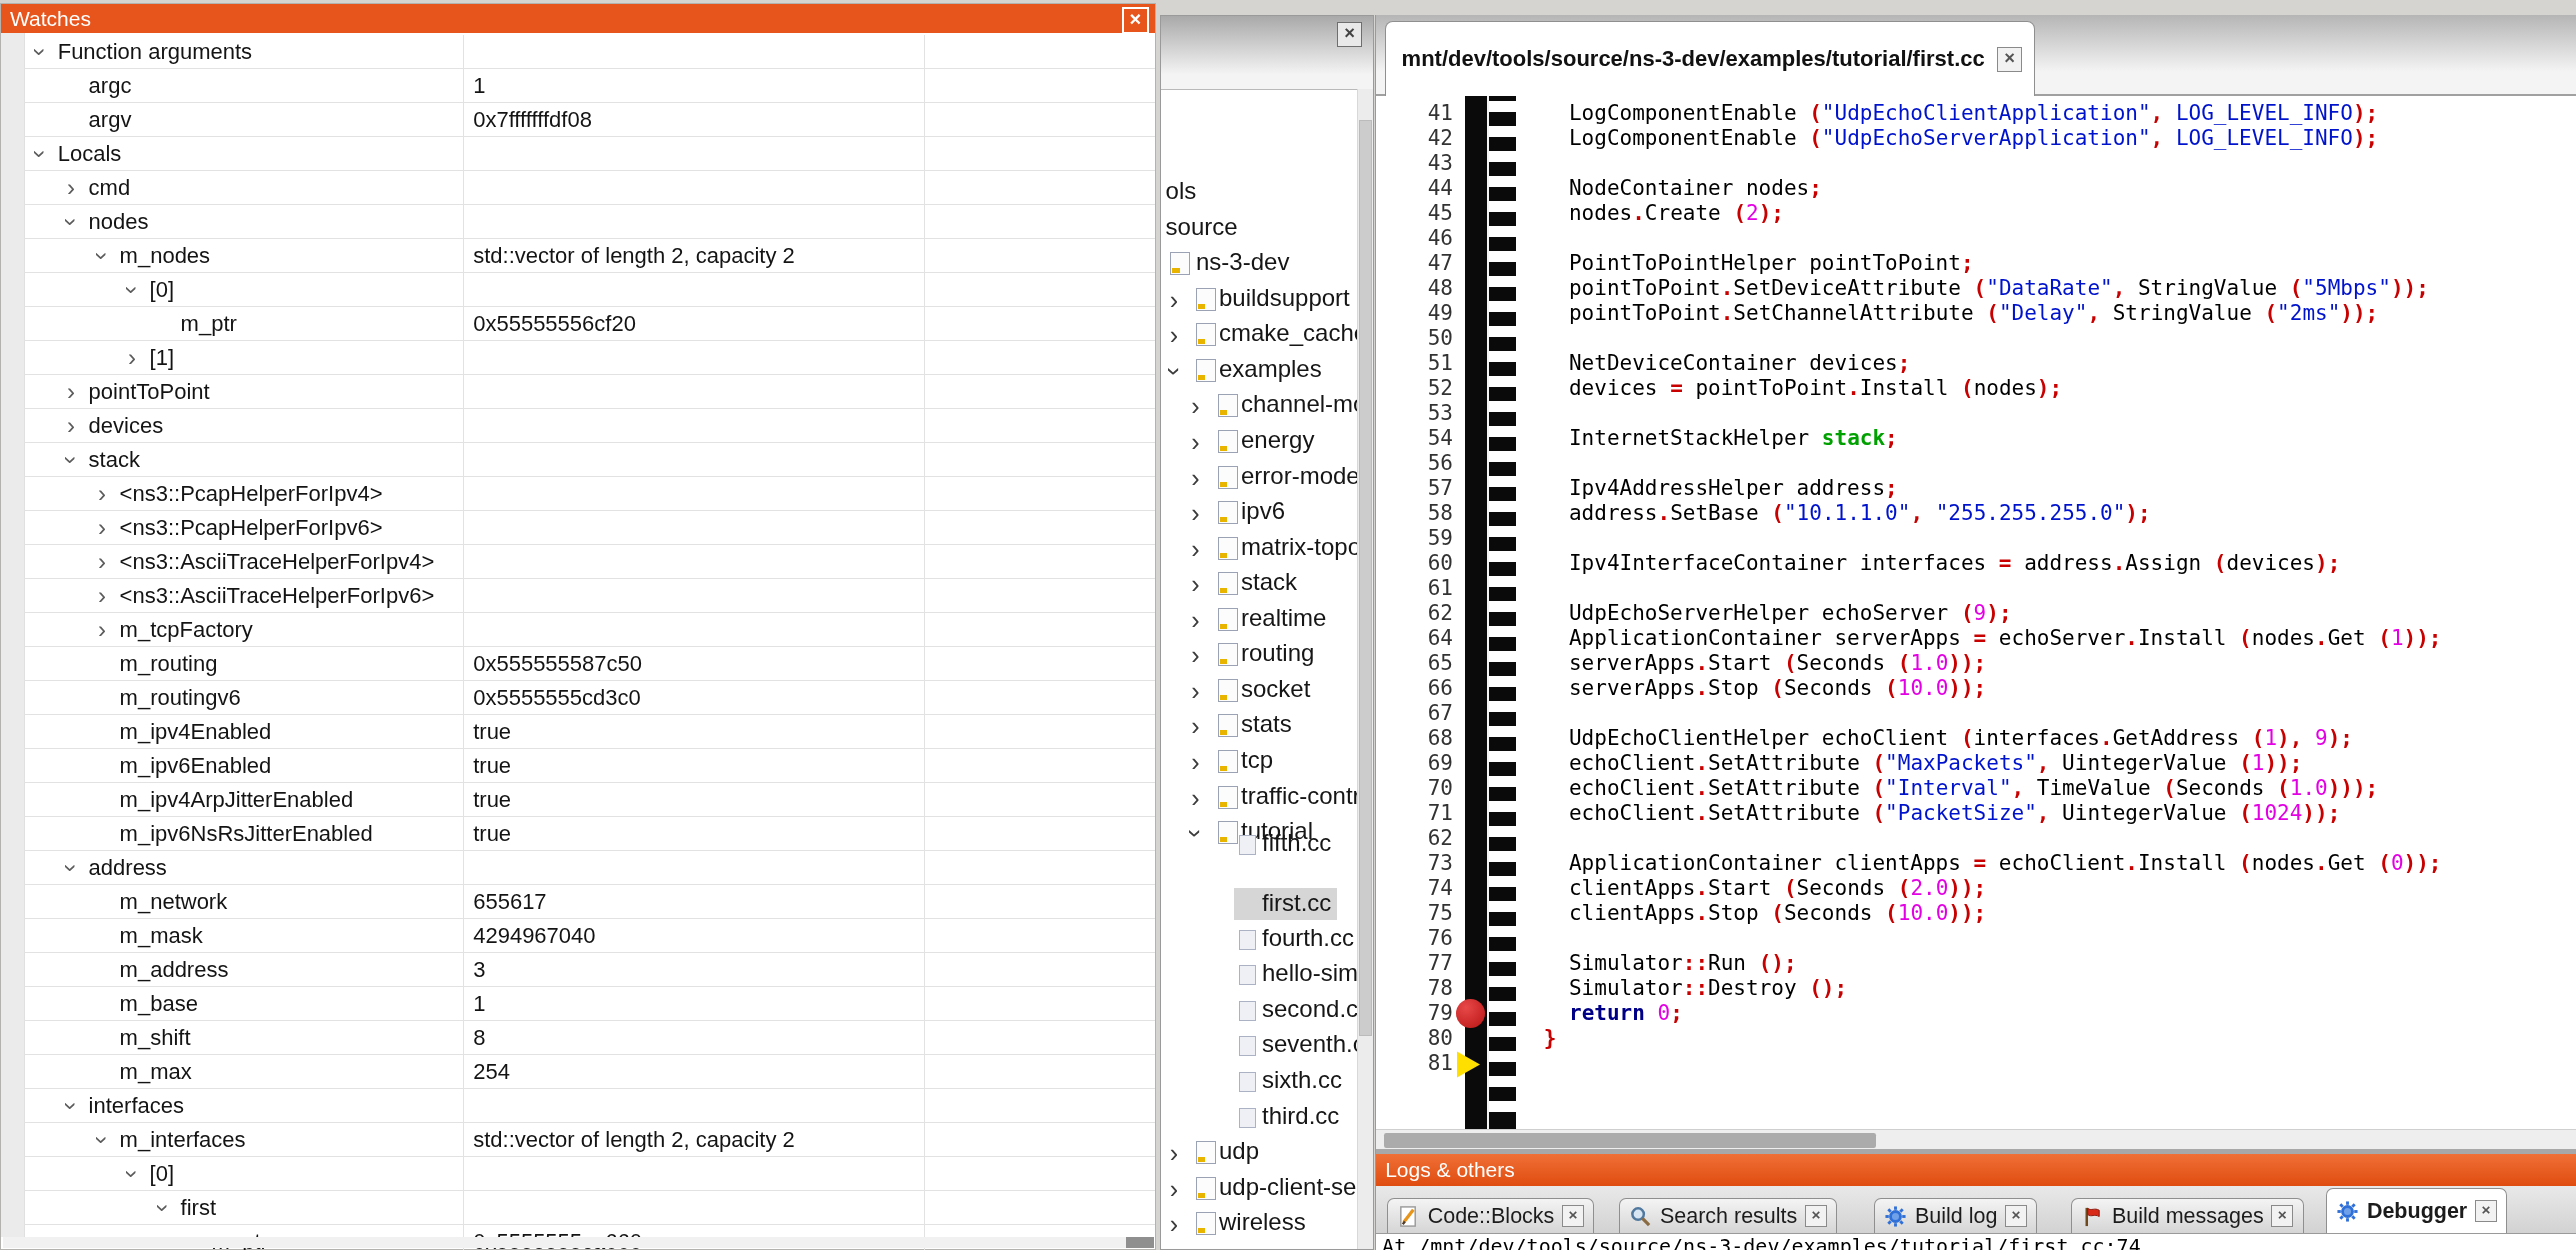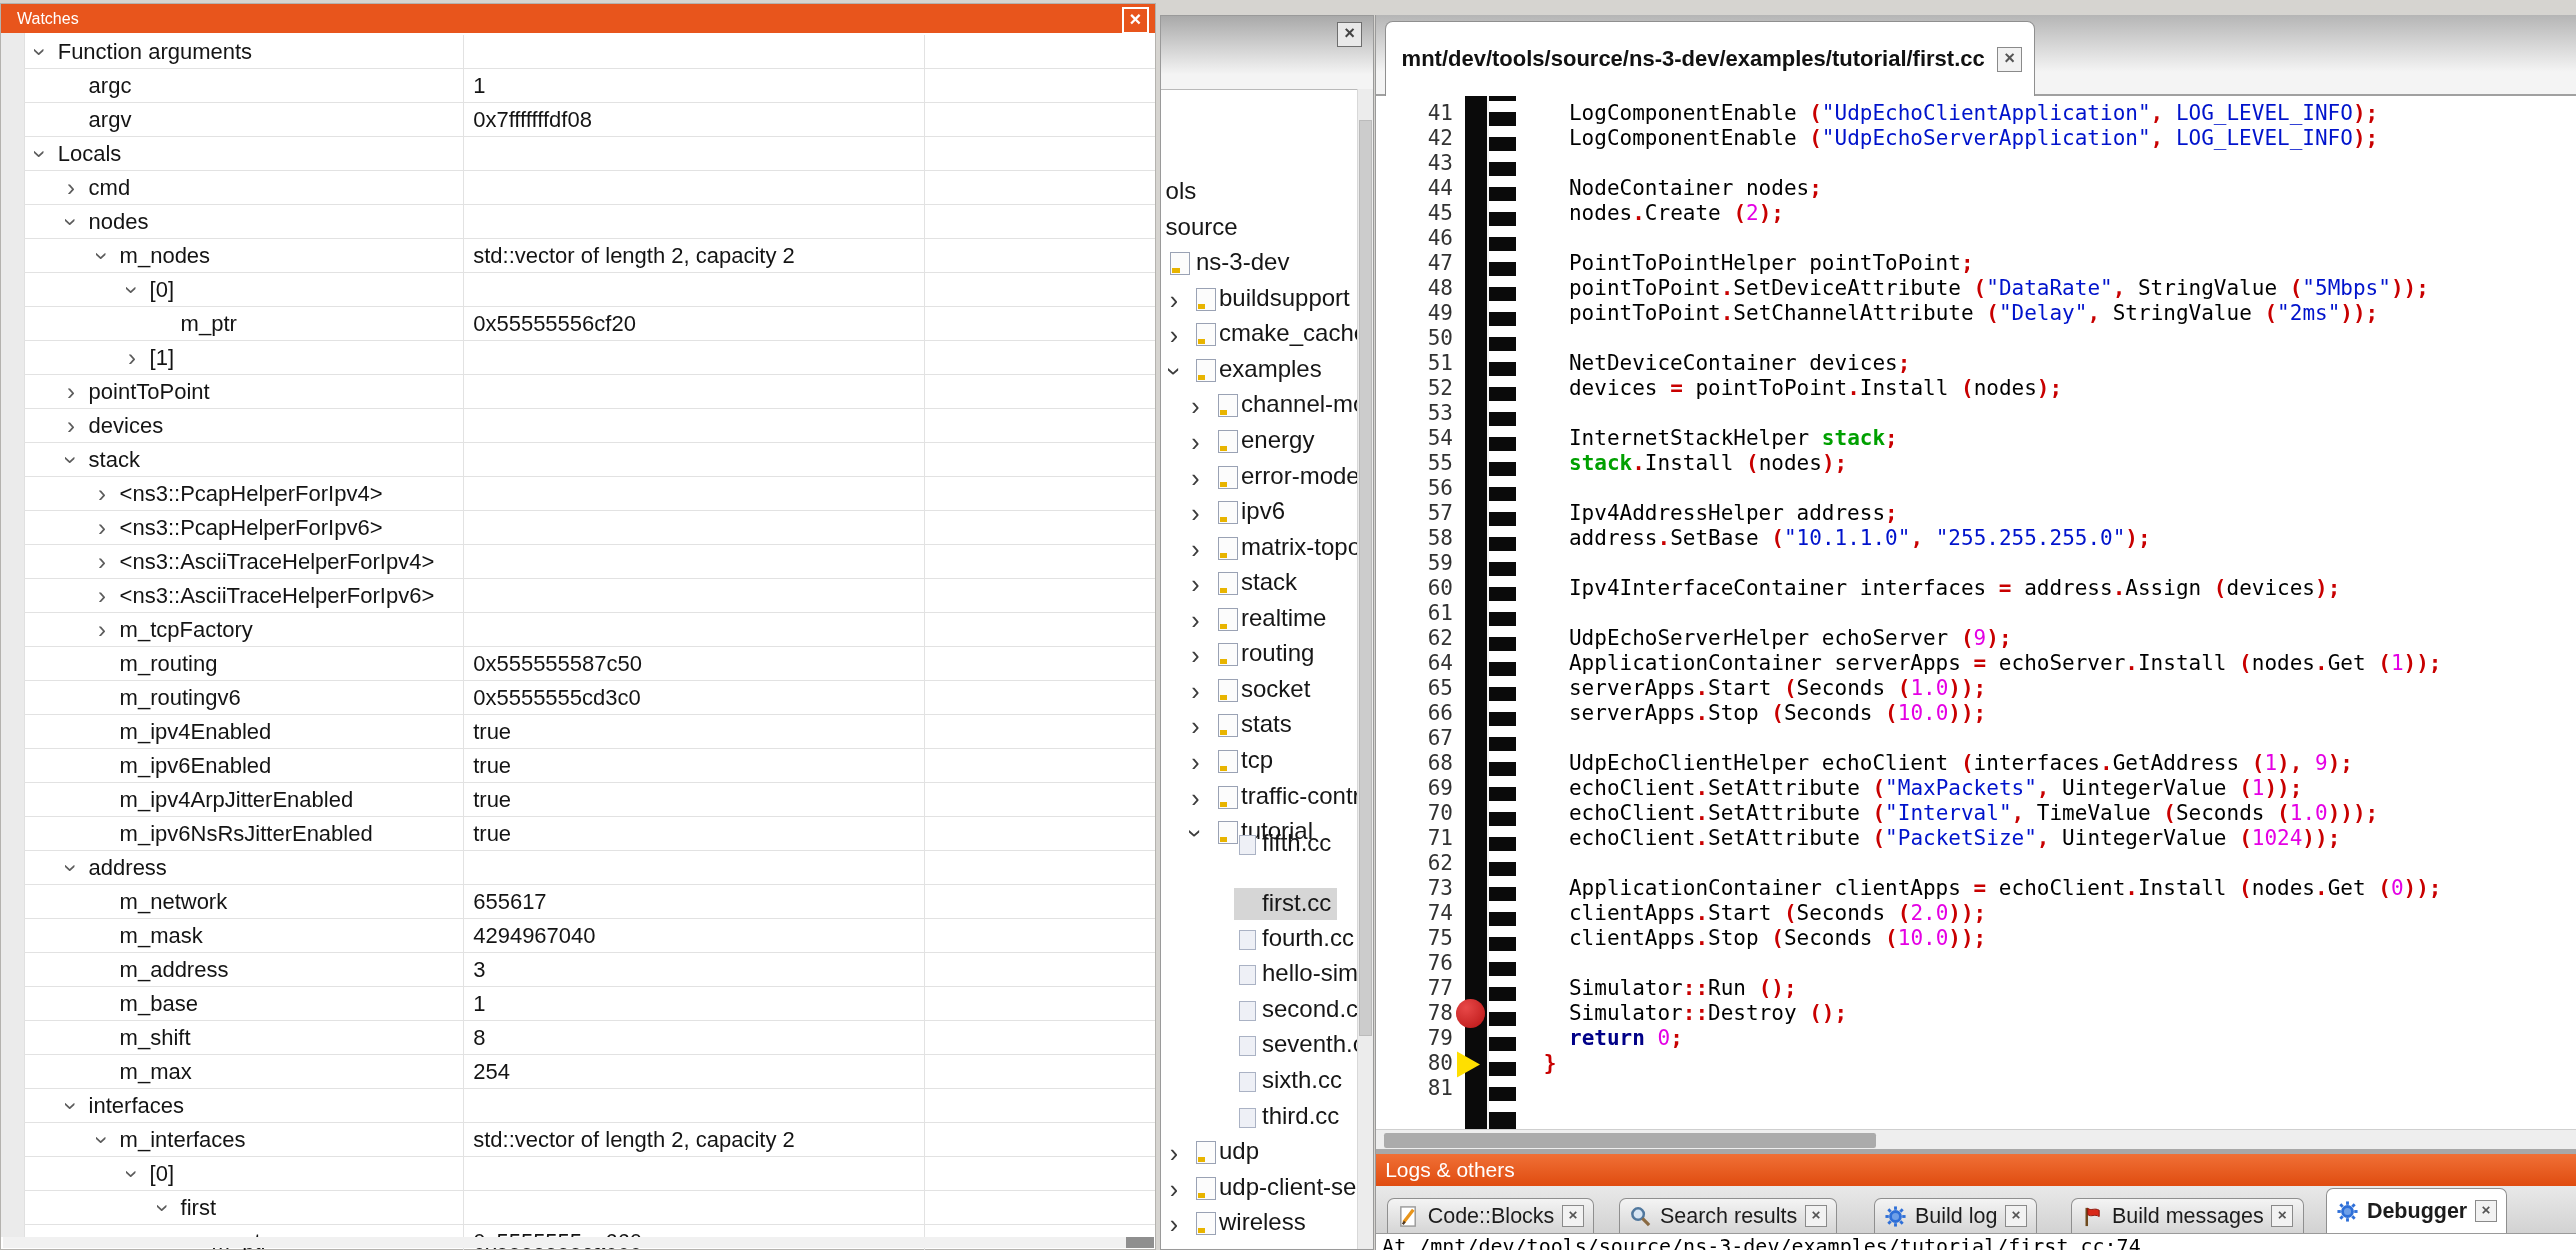"Watches" .wtitle .wt-label { font-size: 16px -> 21px; padding-left: 16px -> 9px }
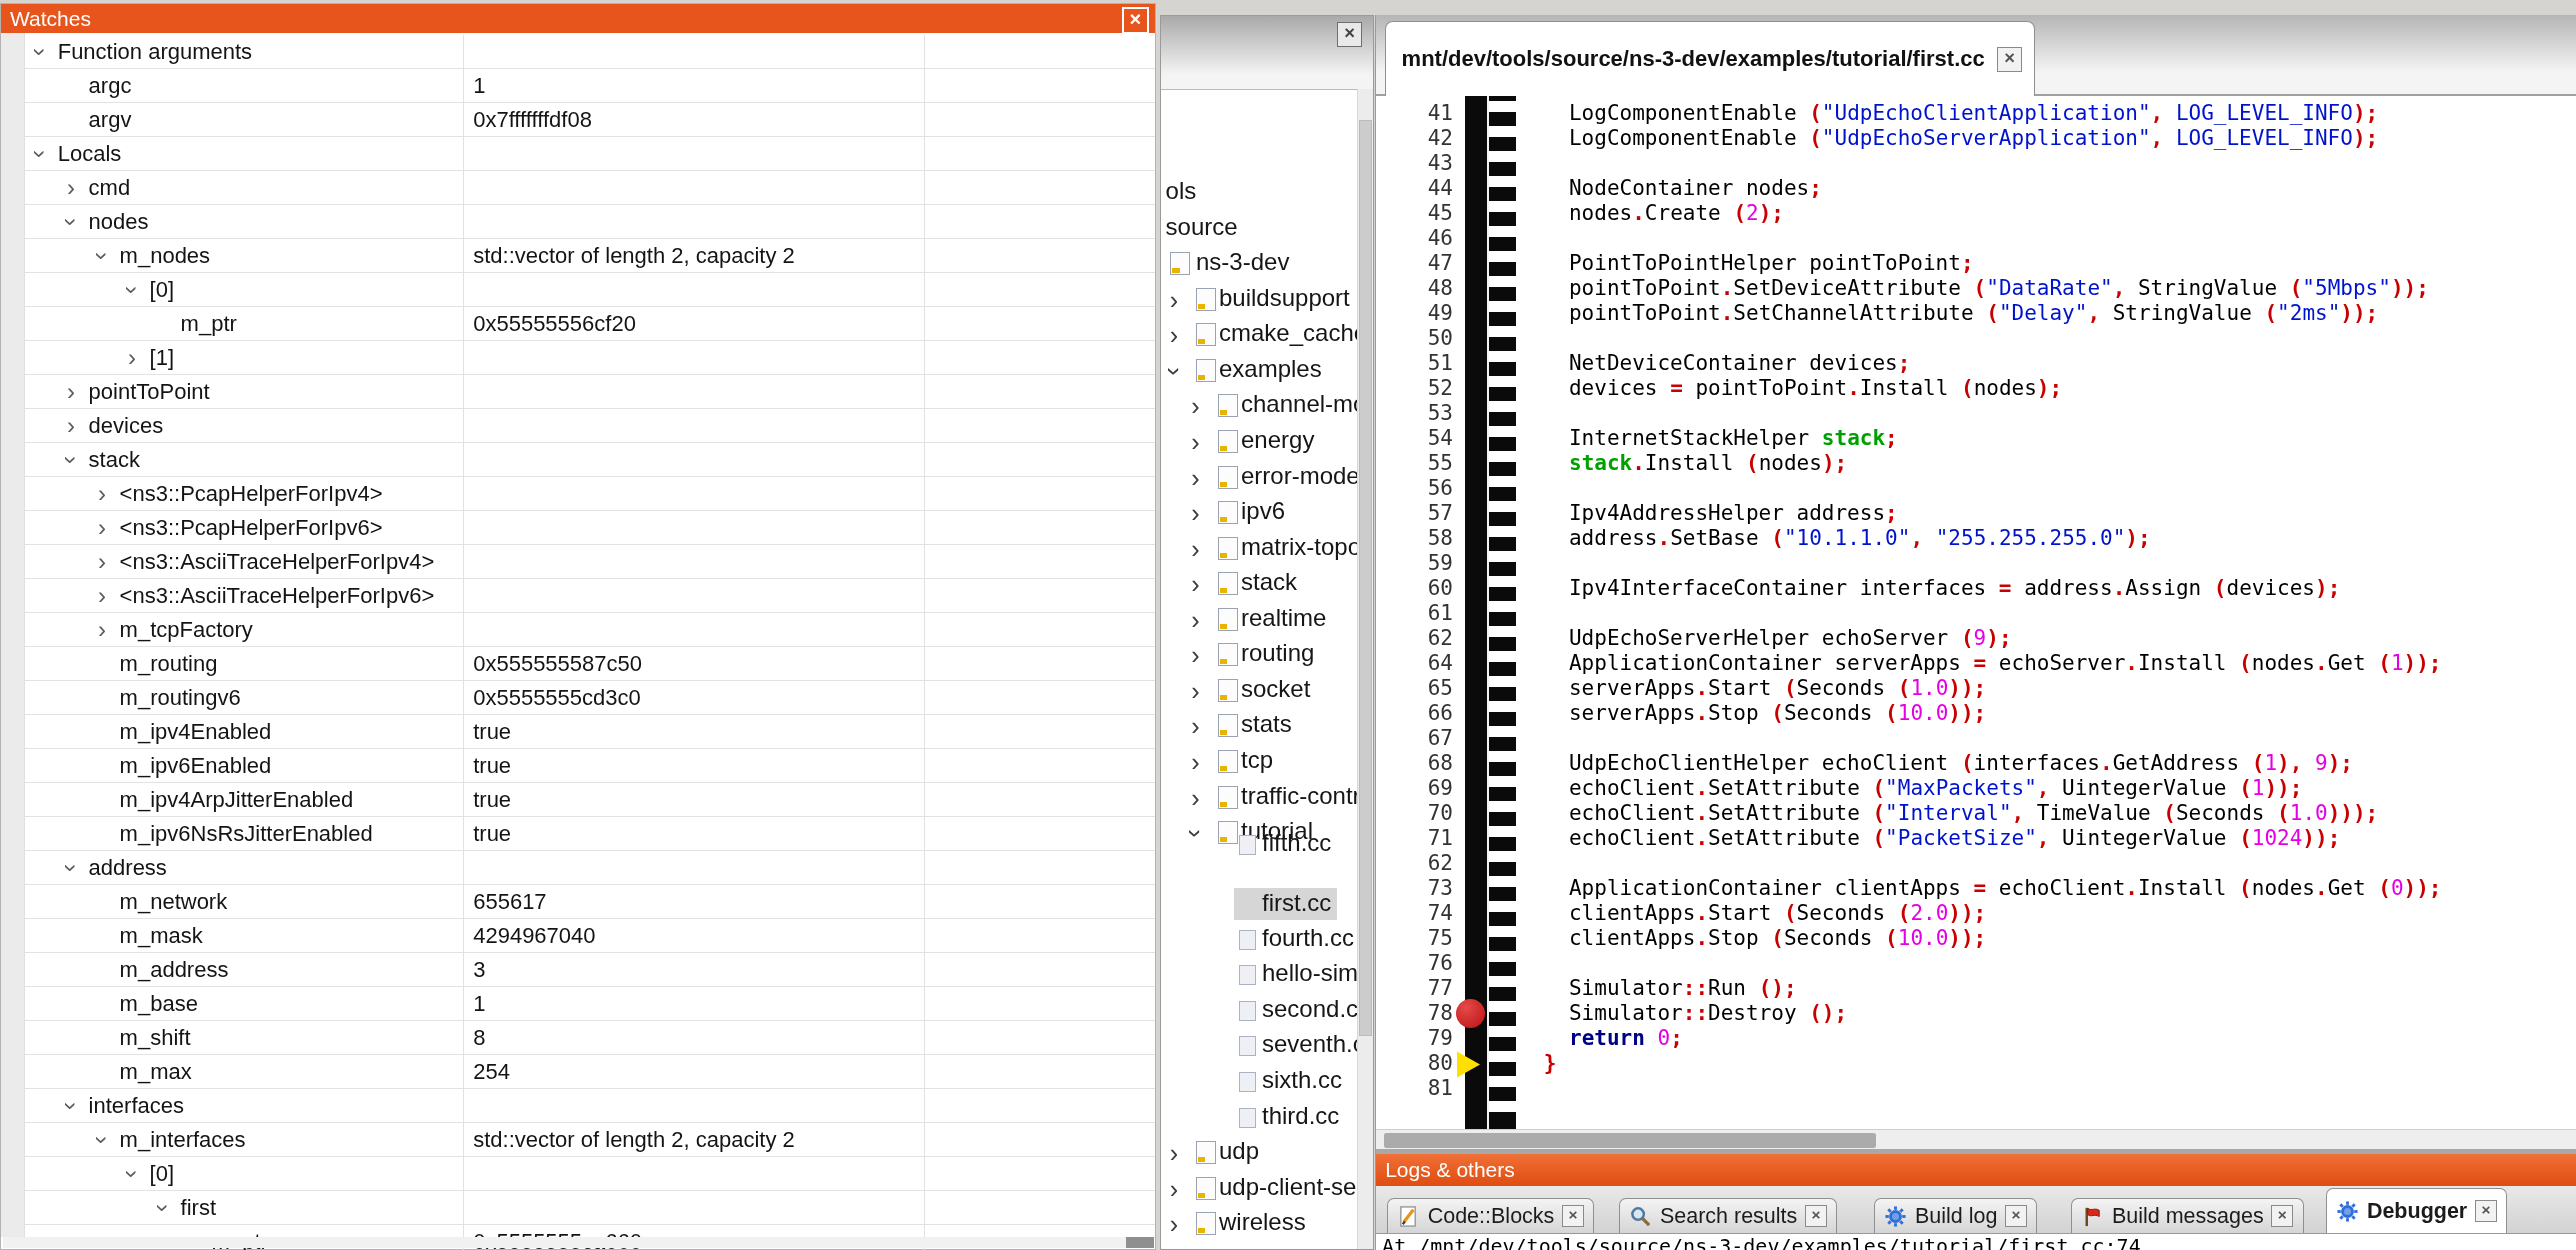"55" div.cline { html: <div><span>55</span><span><span> </span><span>stack</span><span>.</span><span>Install </span><span>(</span><span>nodes</span><span>);</span></span></div> -> none }
